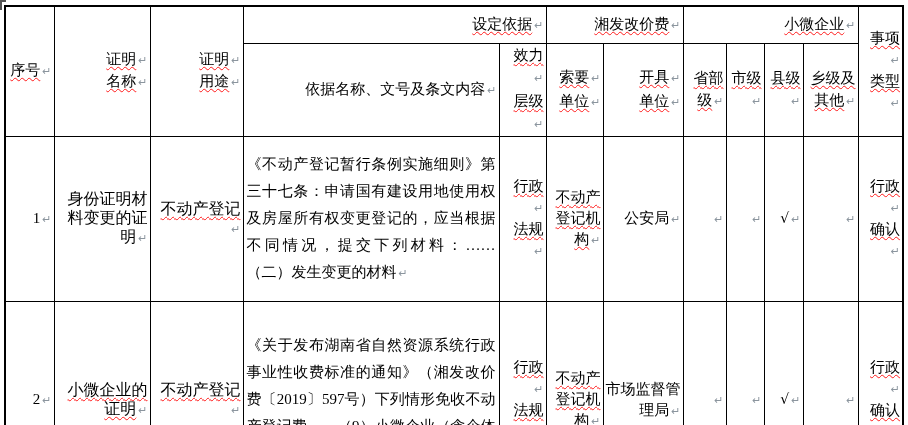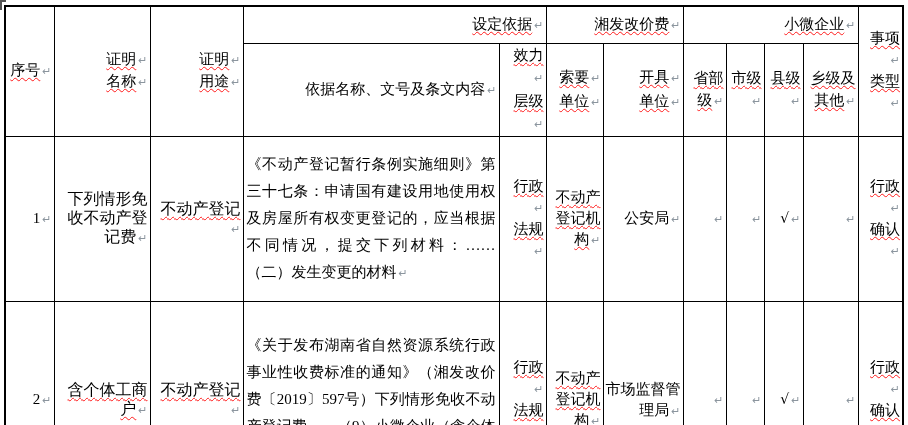"下列情形免收不动产登记费" span.t { text: 下列情形免收不动产登记费 -> 身份证明材料变更的证明 }
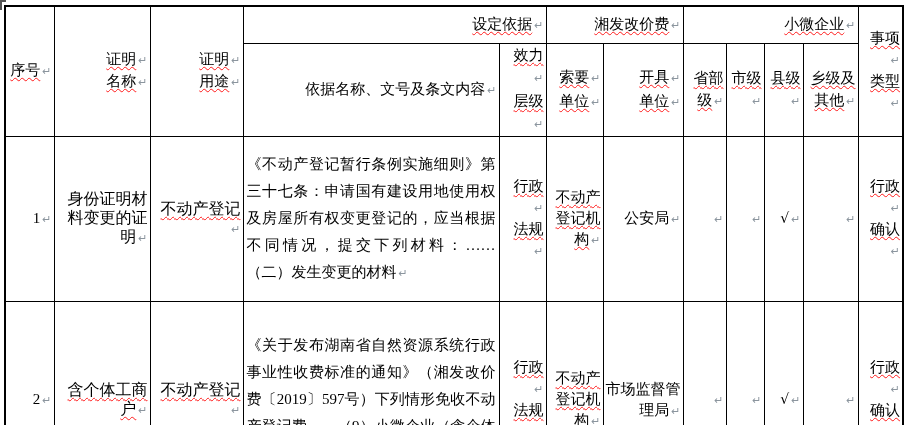"含个体工商户" span.t { text: 含个体工商户 -> 小微企业的证明 }
